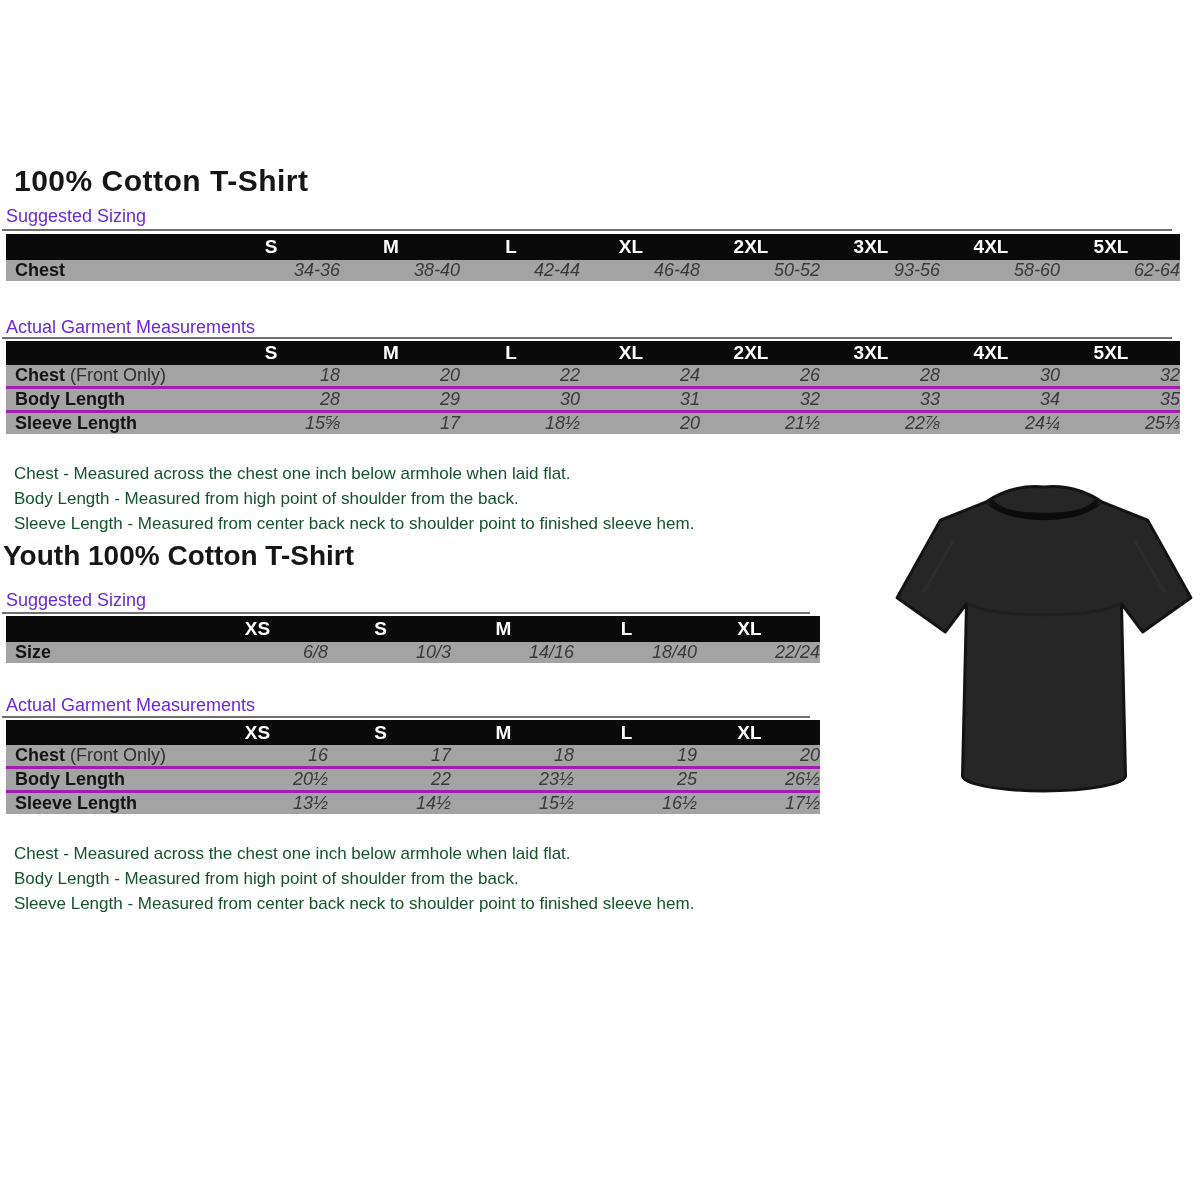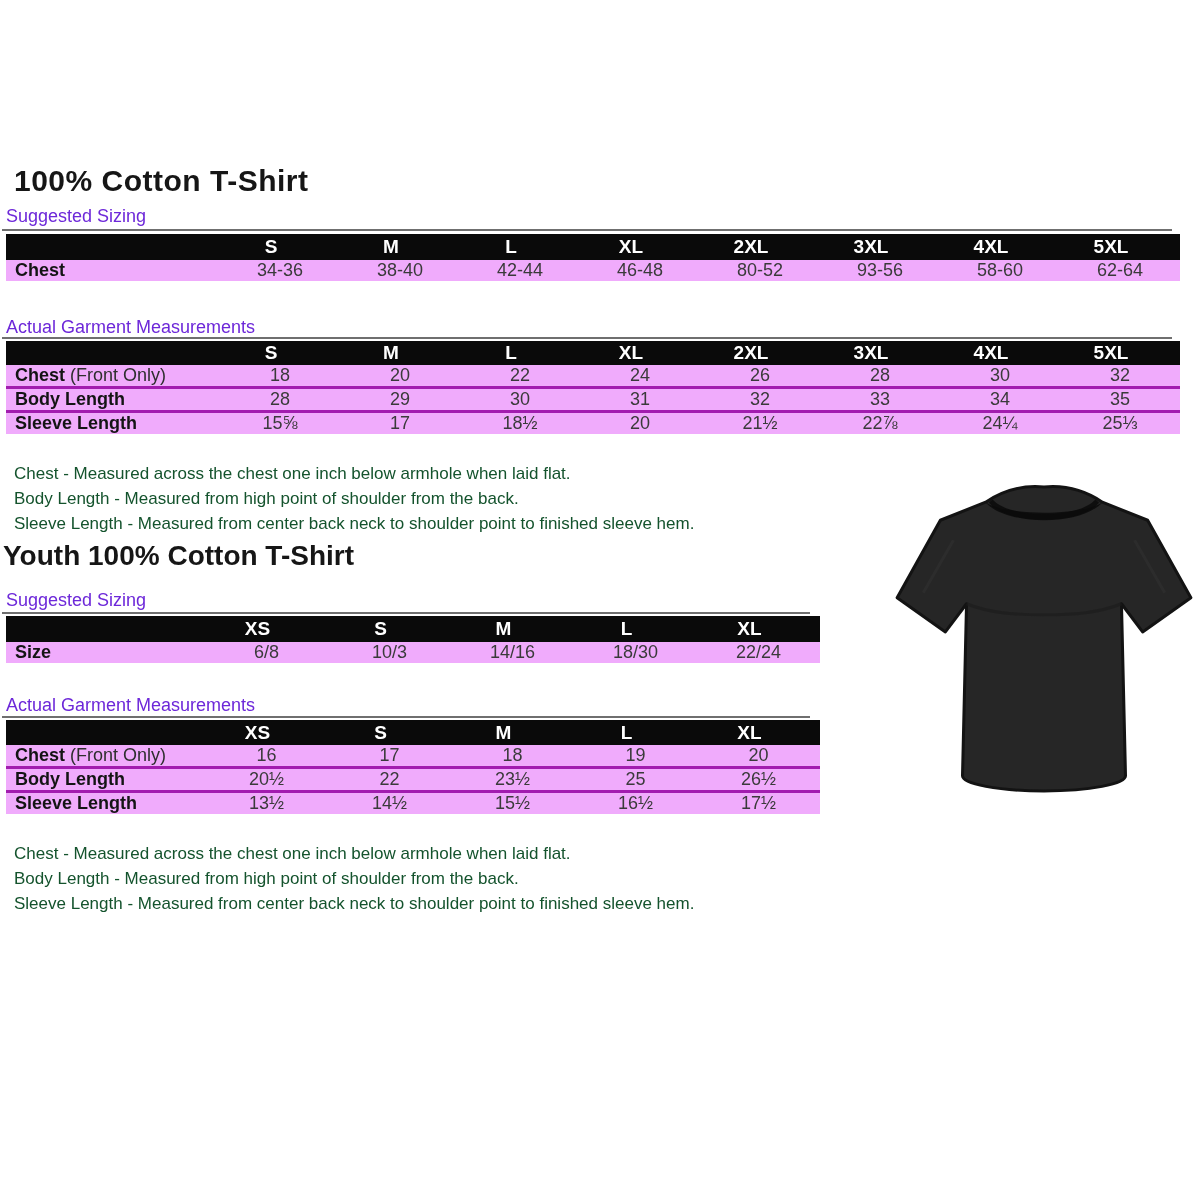"Chest" .tr { background: #f0abfc -> #a3a3a3 }
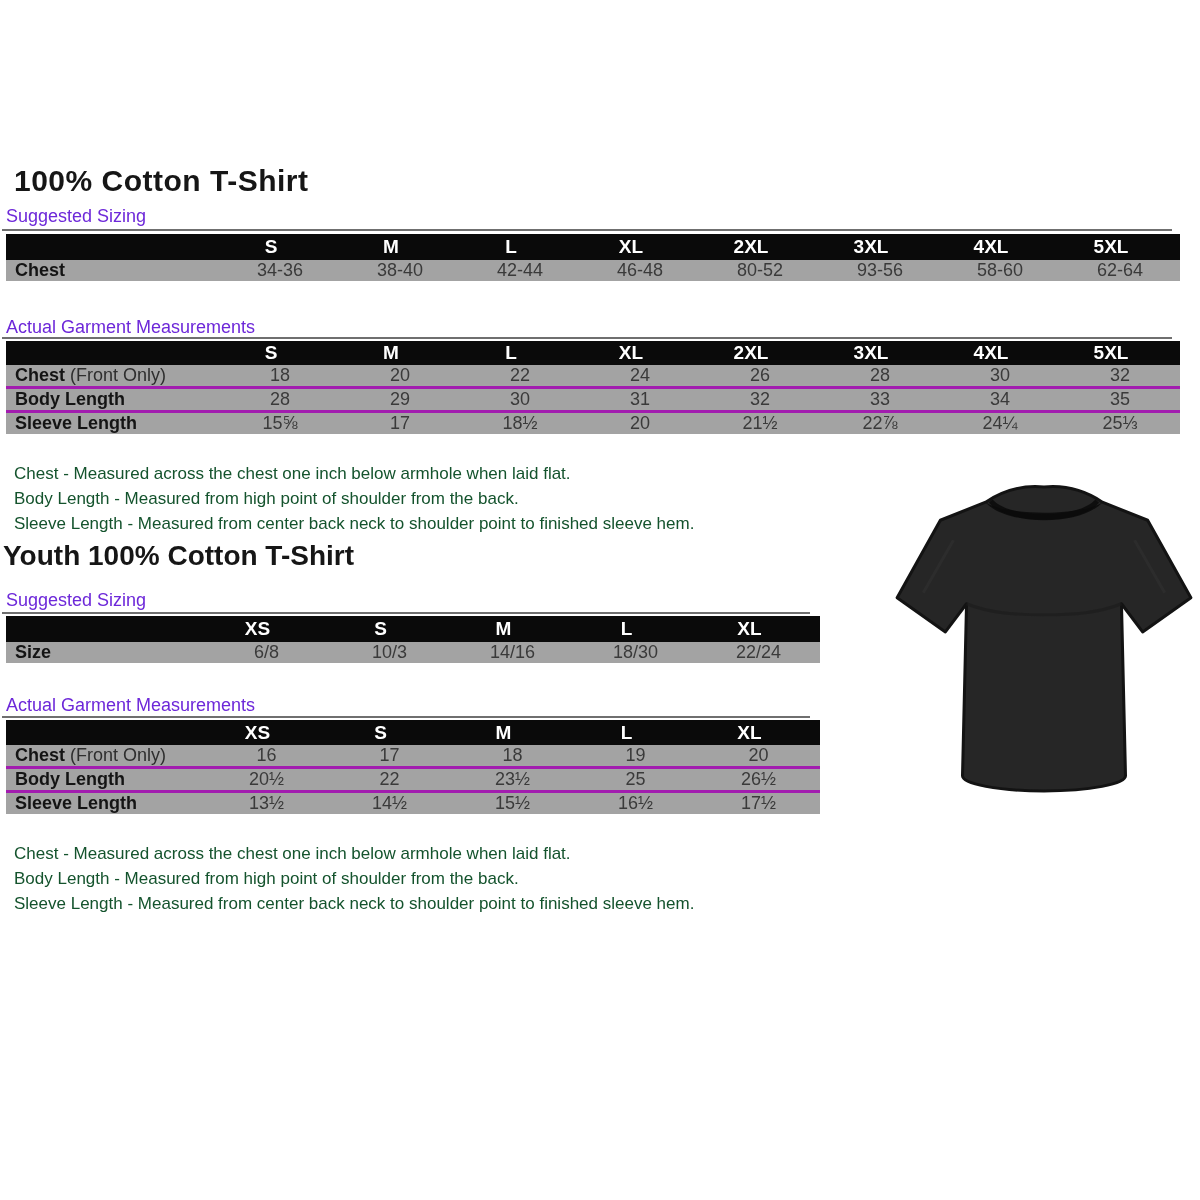"34-36" .val { font-style: none -> italic; text-align: center -> right }
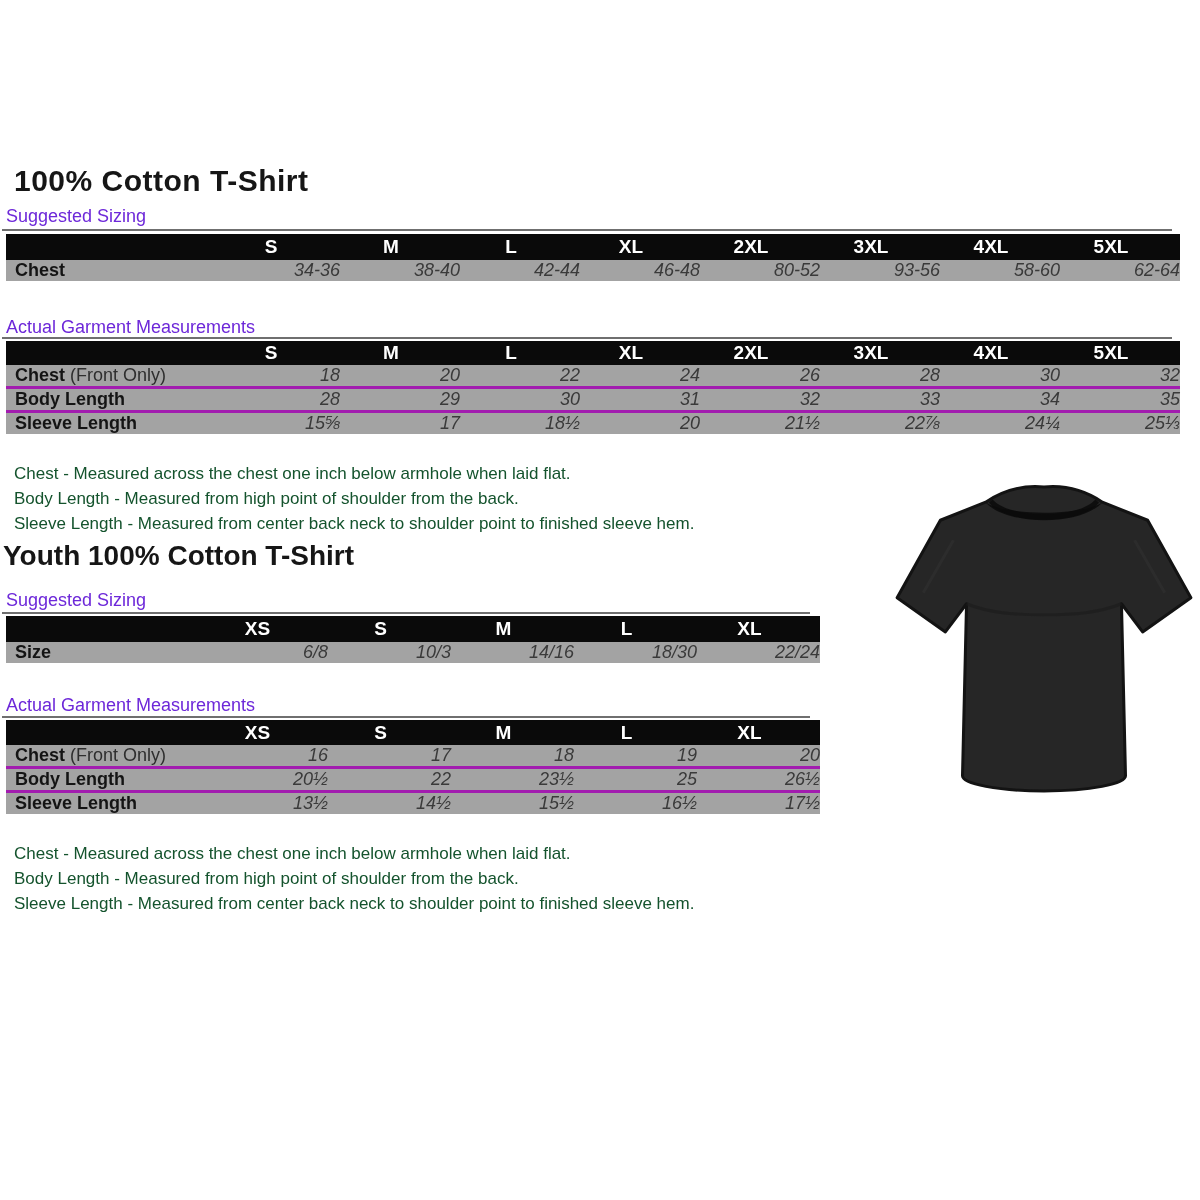"80-52" div.val { text: 80-52 -> 50-52 }
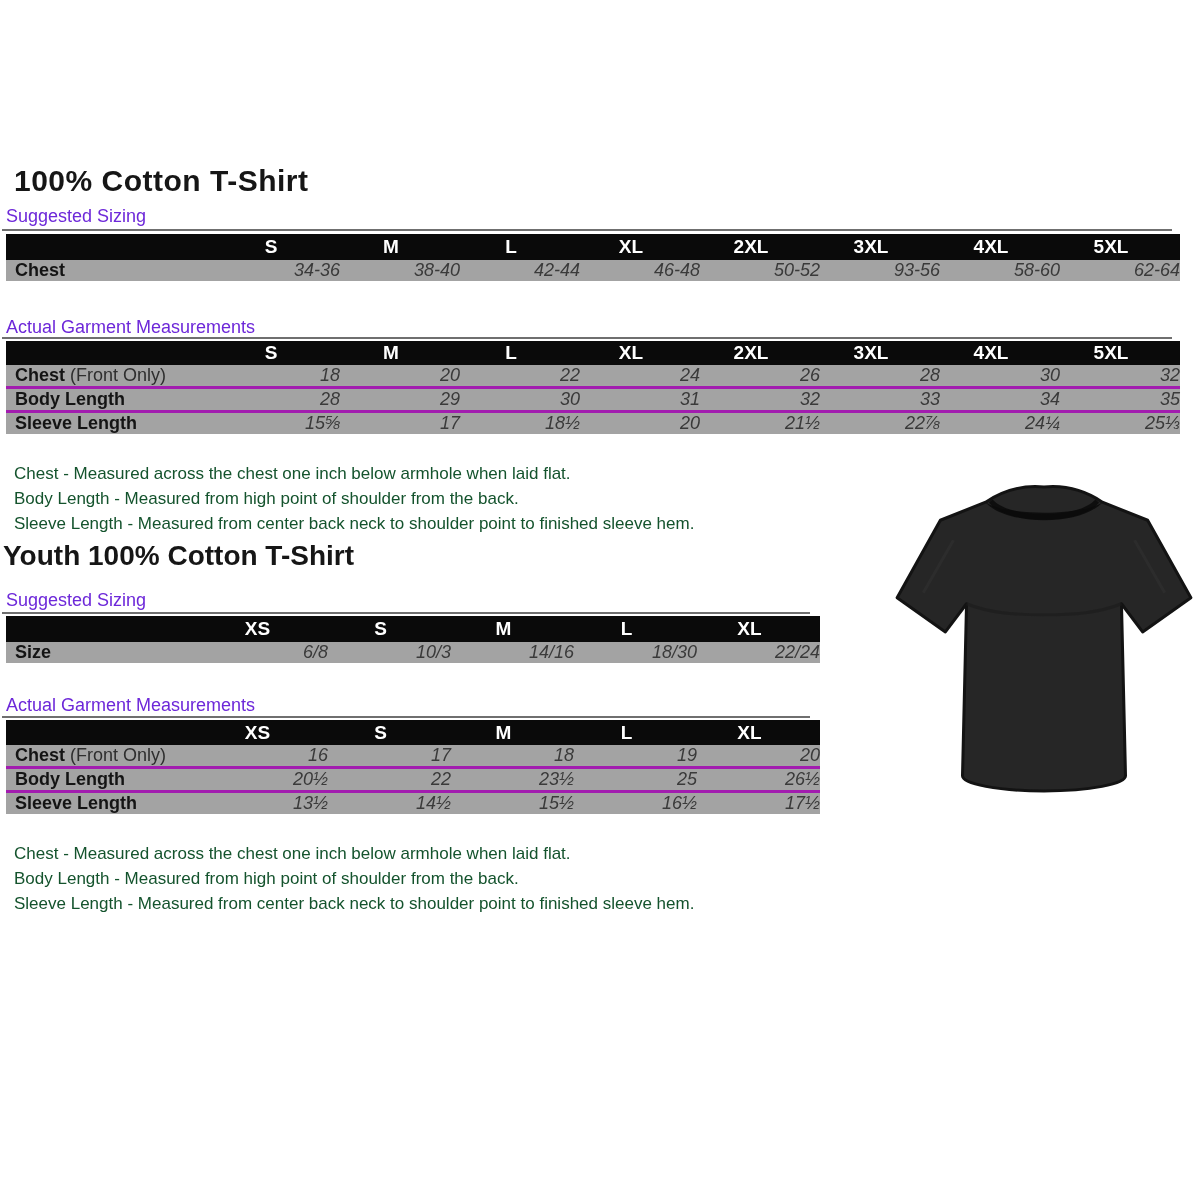"18/30" div.val { text: 18/30 -> 18/40 }
